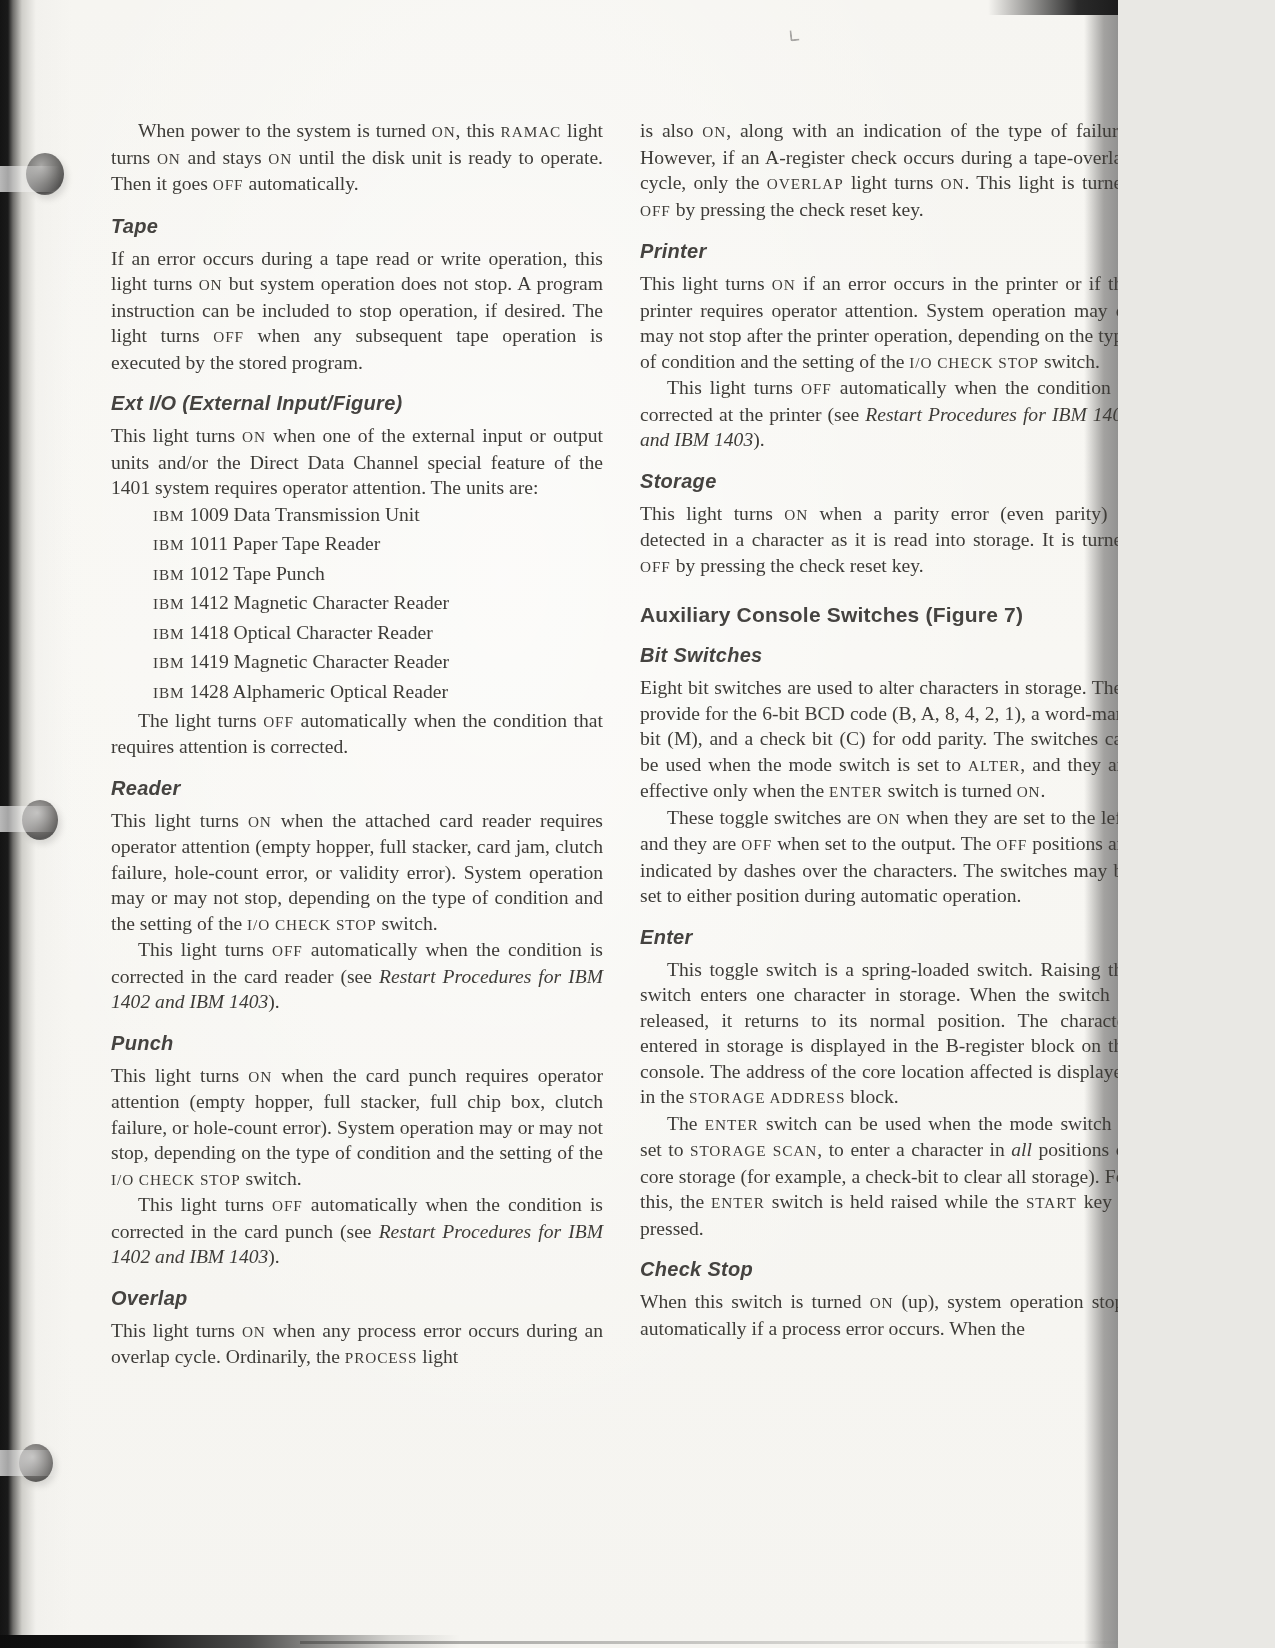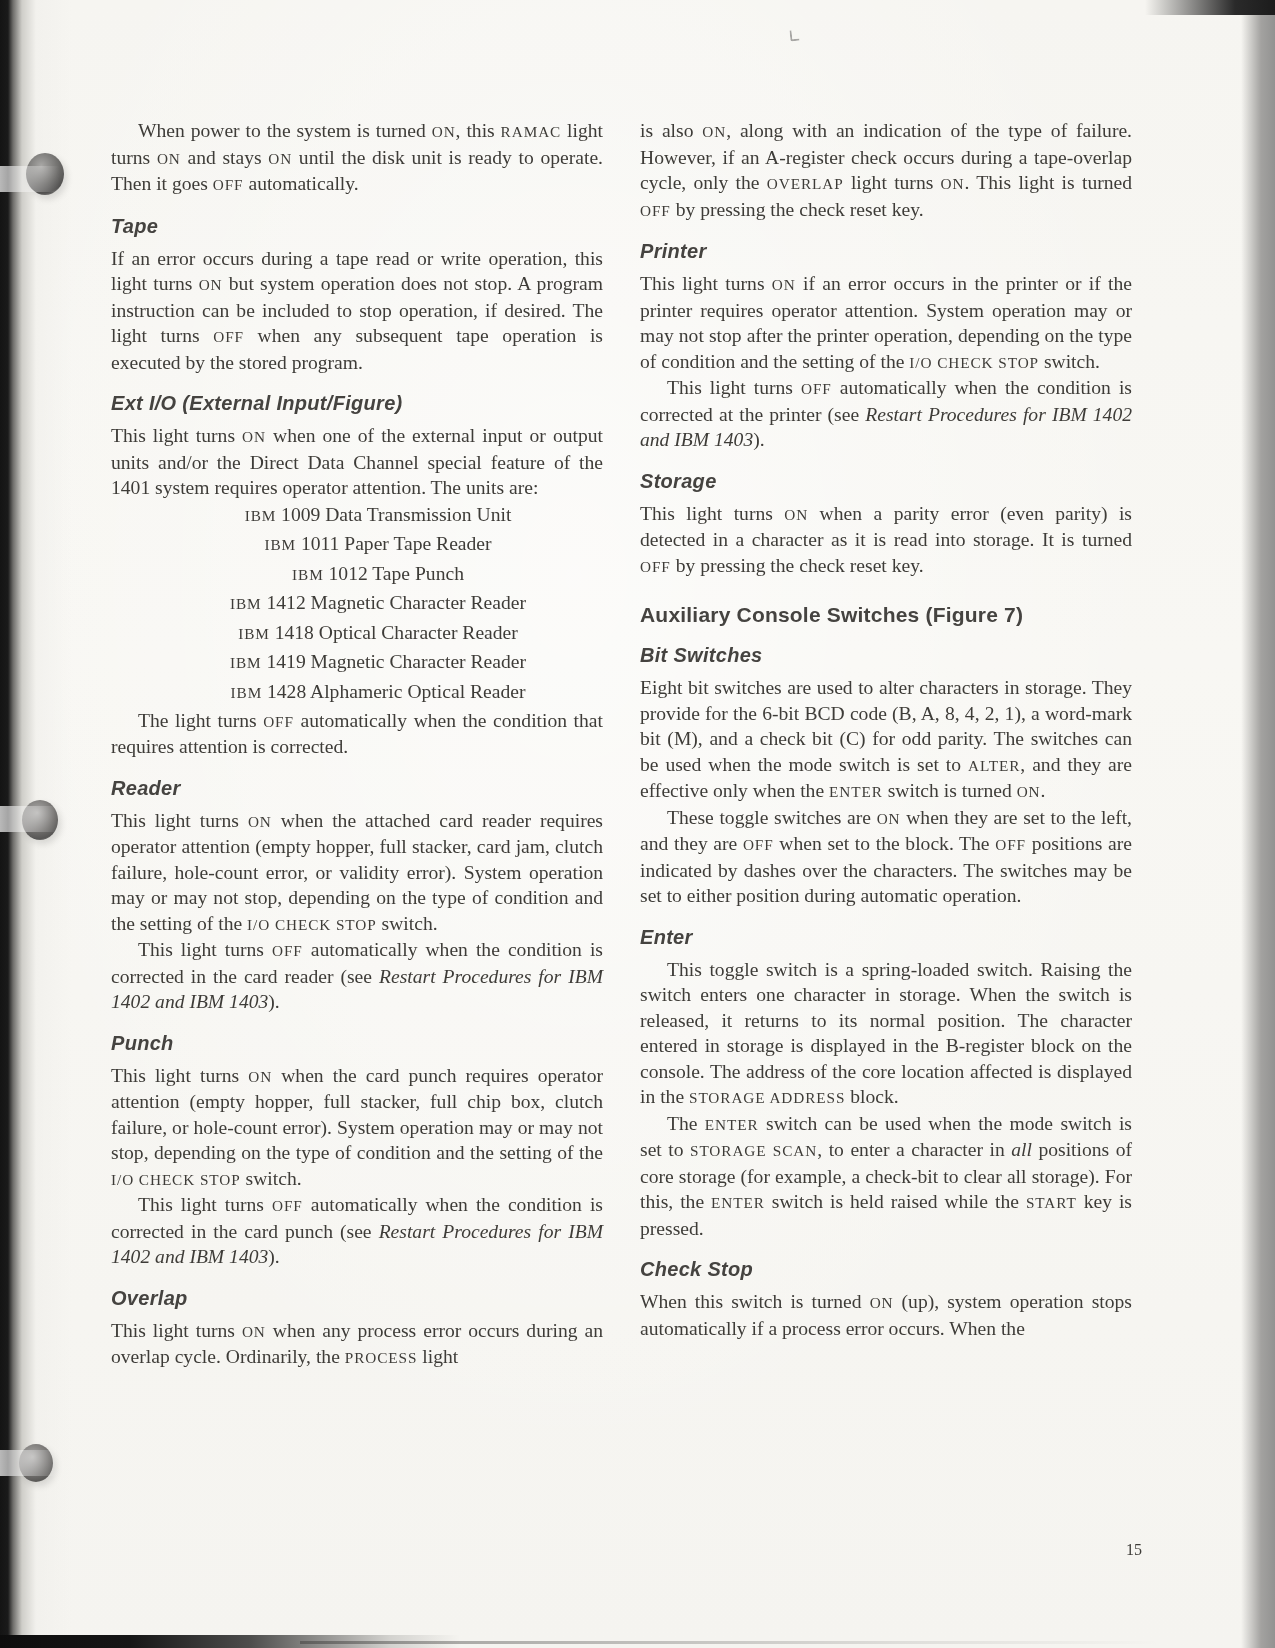"When power to the system" .page { width: 1275px -> 1118px }
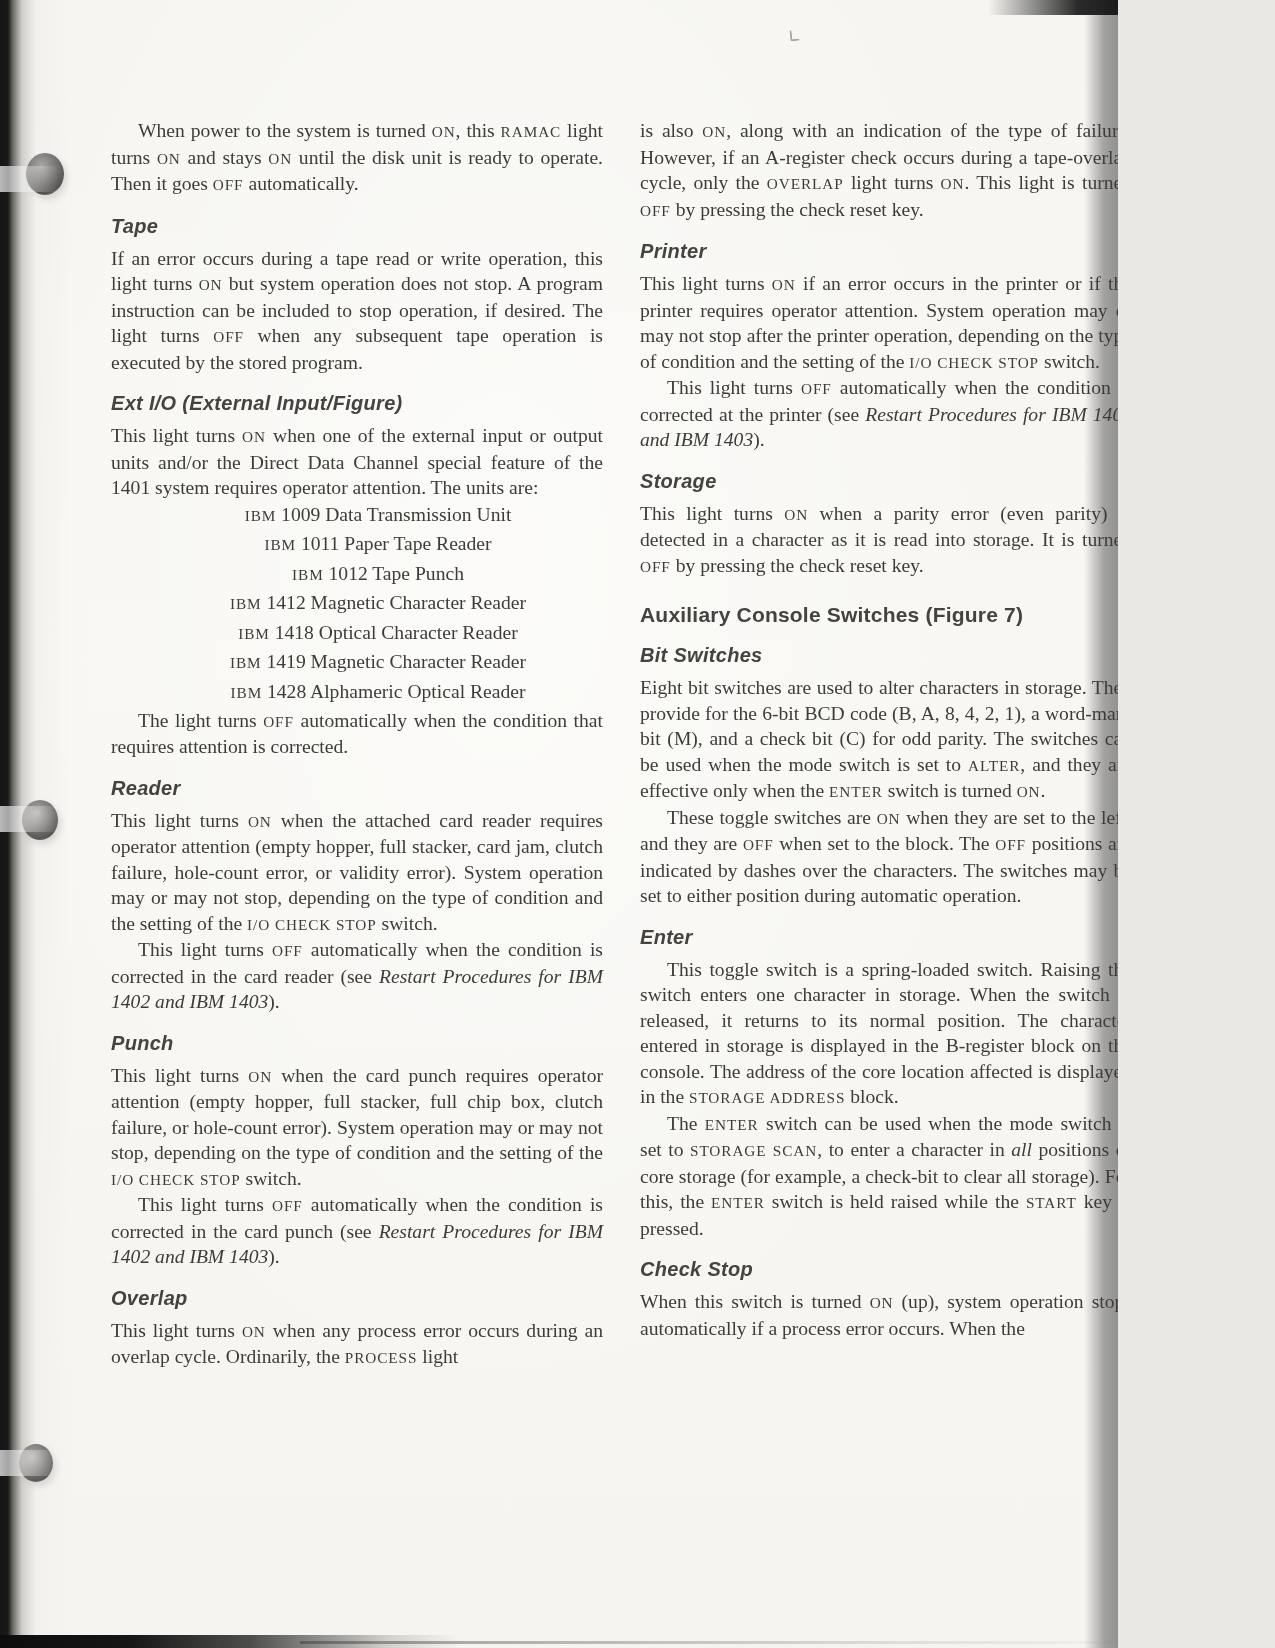"IBM 1009 Data Transmission Unit" p.p-list { text-align: center -> left }
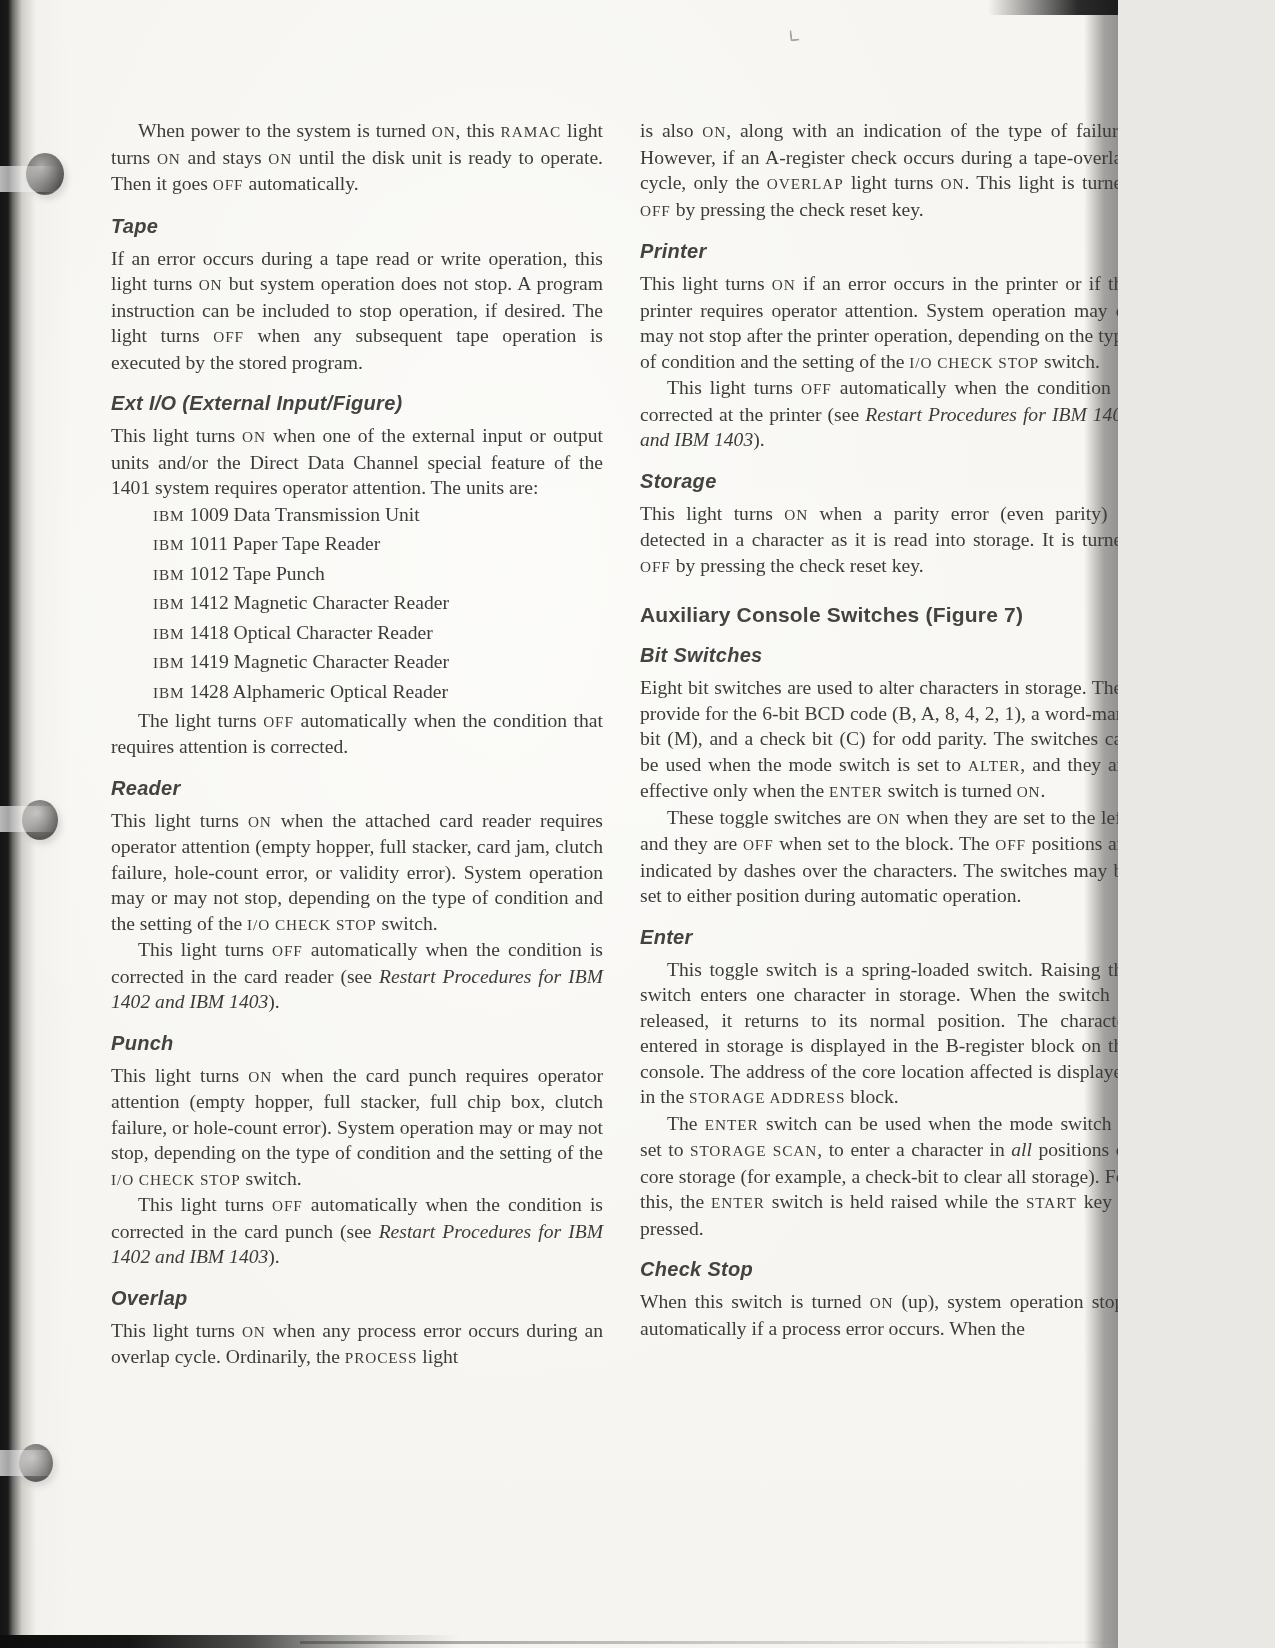"when set to the block." span { text: block -> output }
